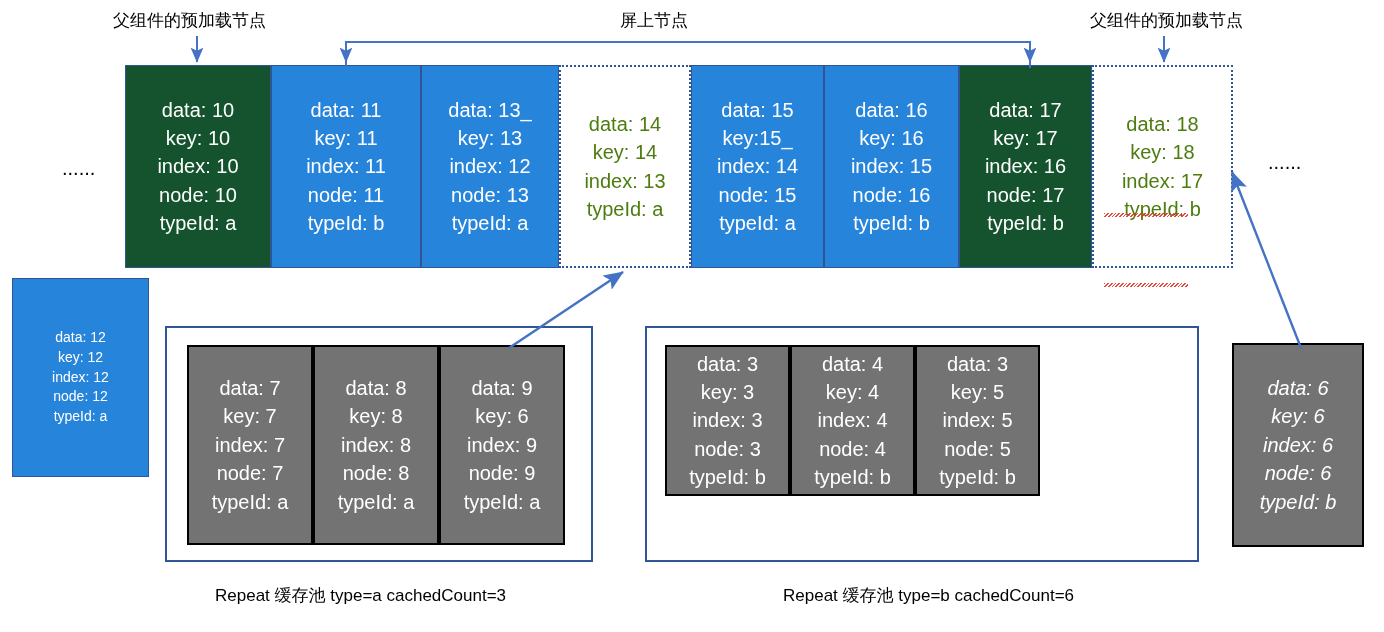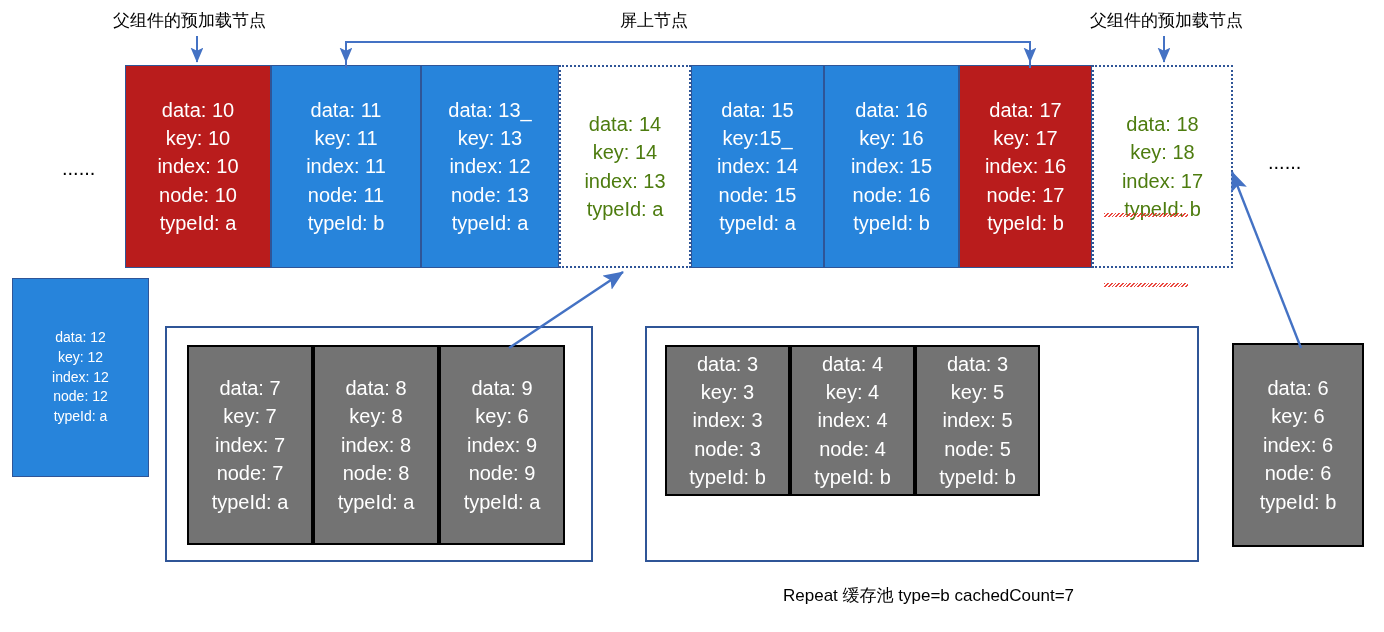"data: 10" .cell.green { background: #b91c1c -> #14532d }
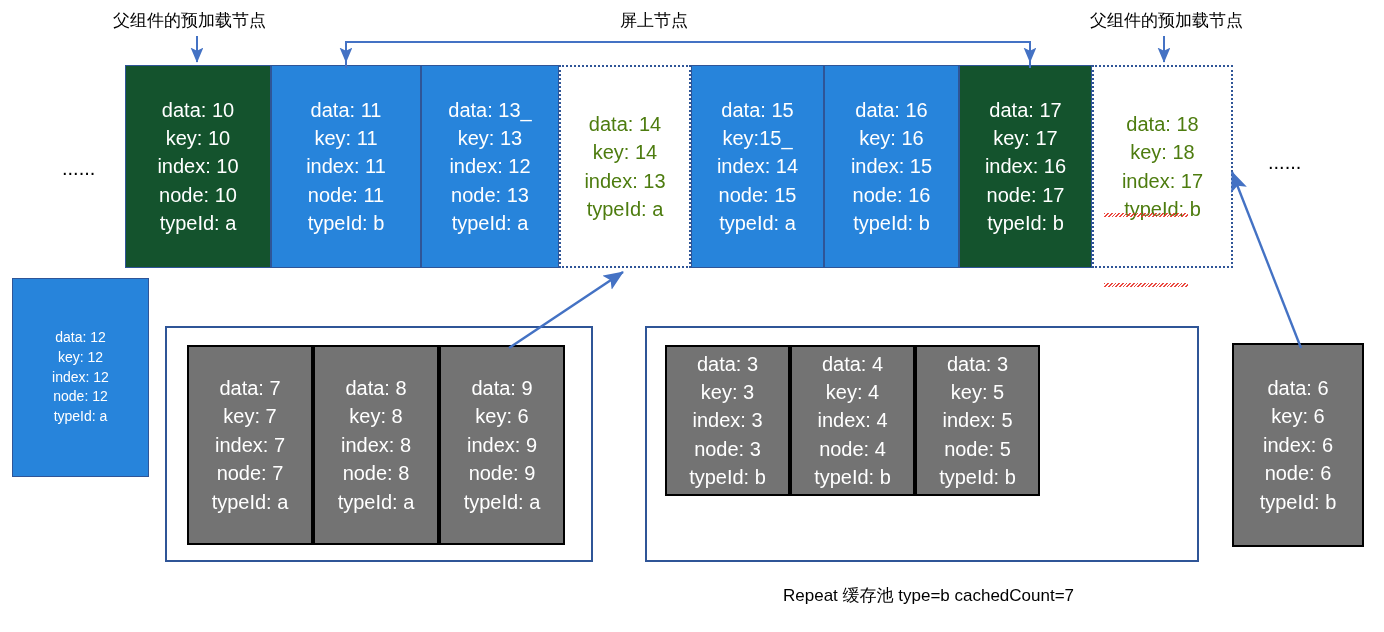"data: 6" div.grey-card { font-style: none -> italic }
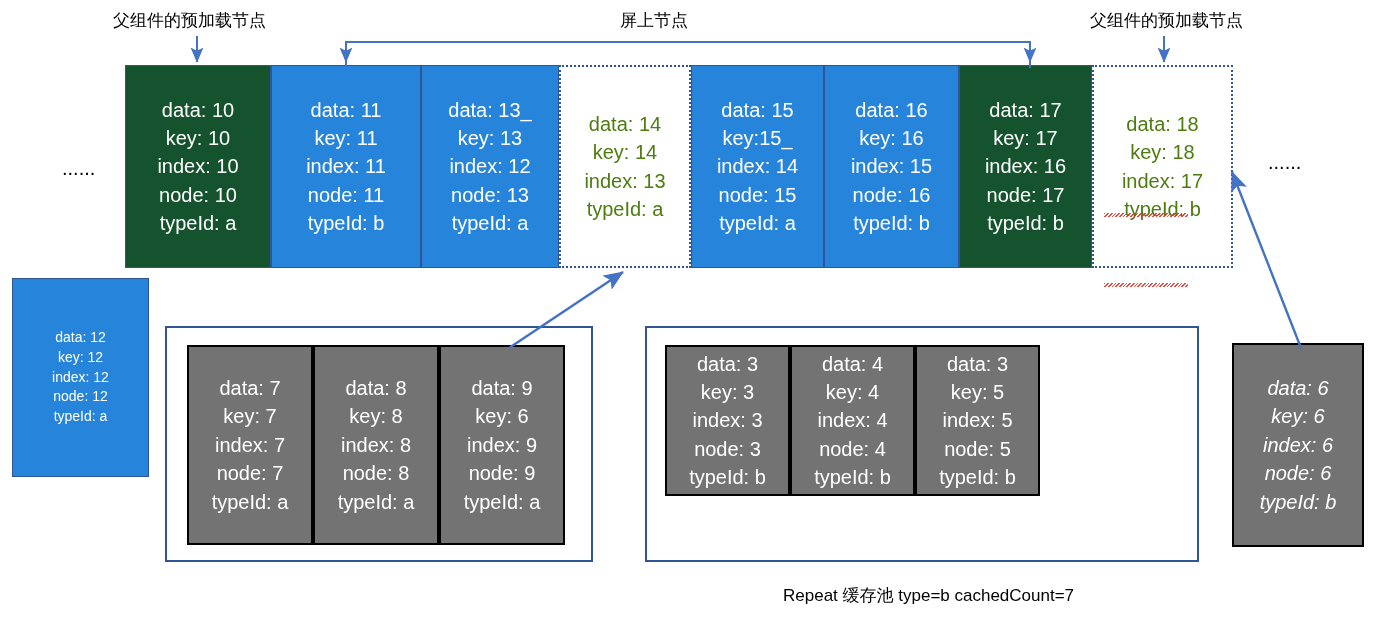"Repeat 缓存池 type=a cachedCount=3" div.caption { html: none -> <div>Repeat 缓存池 type=a cachedCount=3</div> }
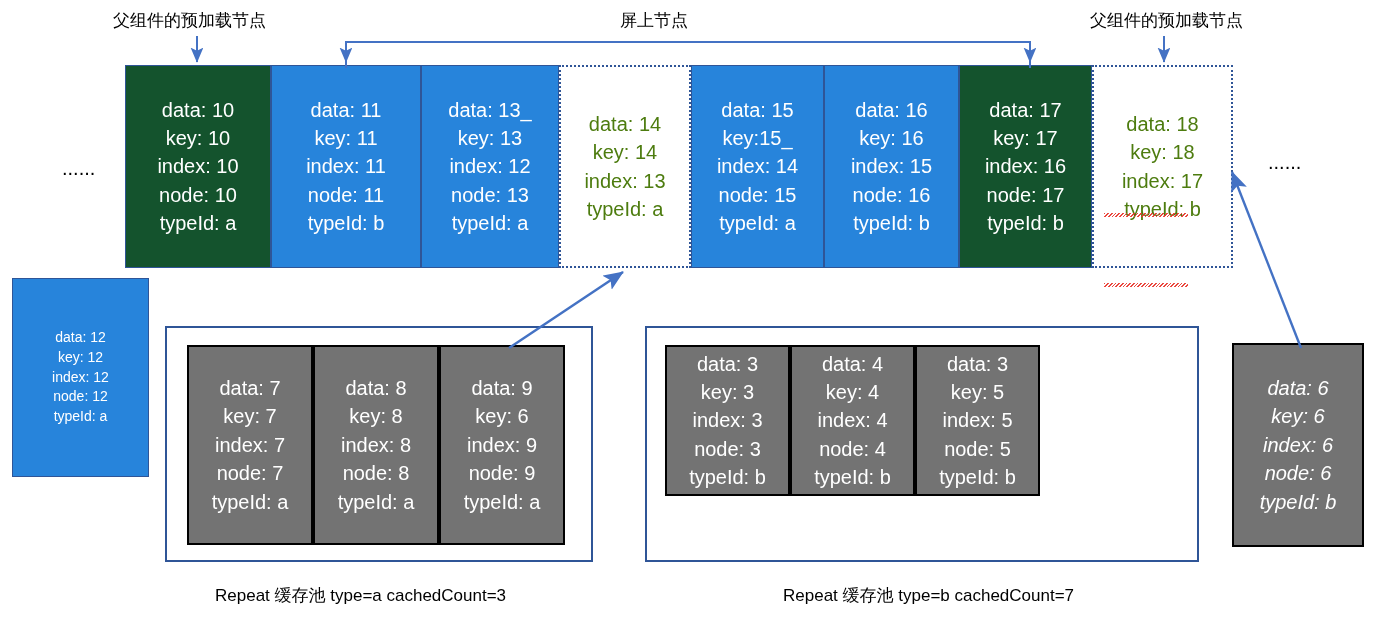"Repeat 缓存池 type=b cachedCount=7" div.caption { text: 7 -> 6 }
